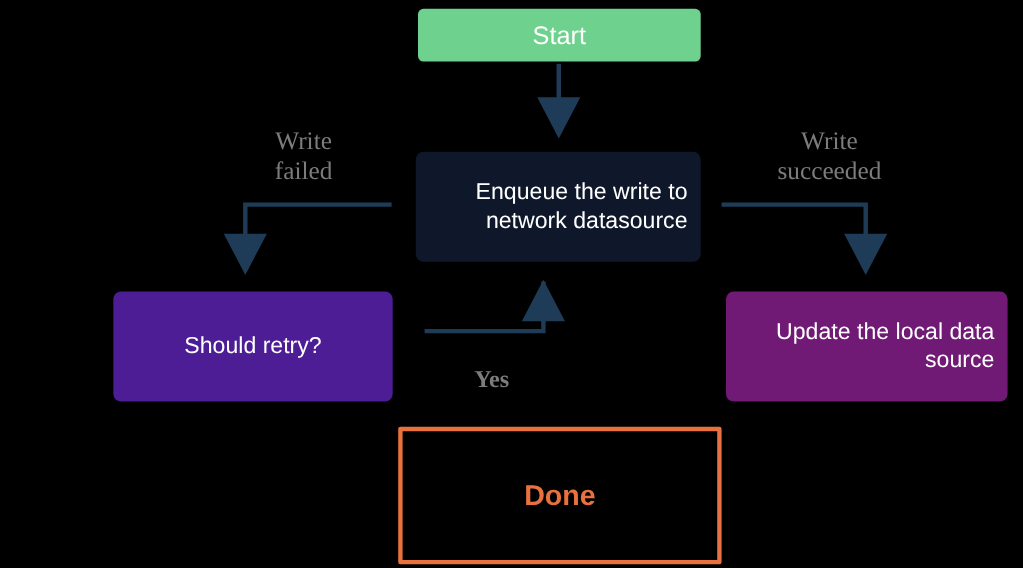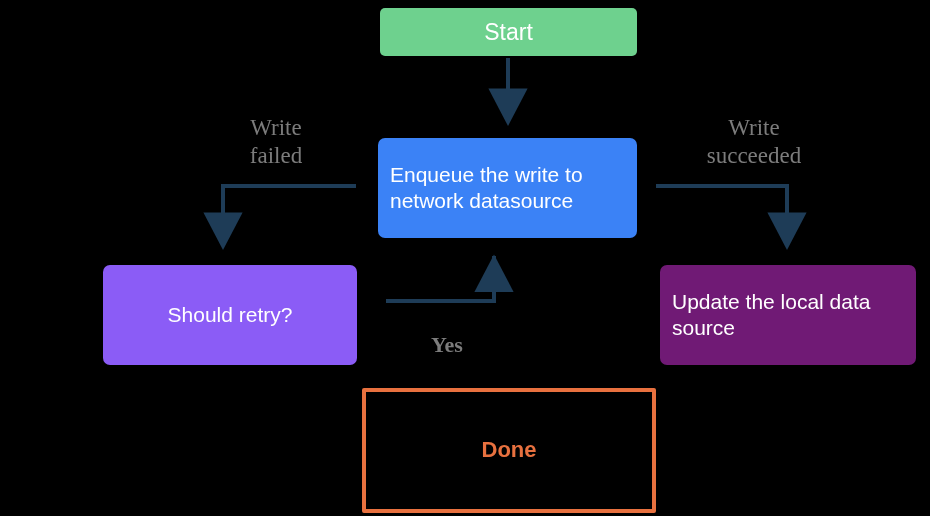"Start" .node { text-align: left -> right }
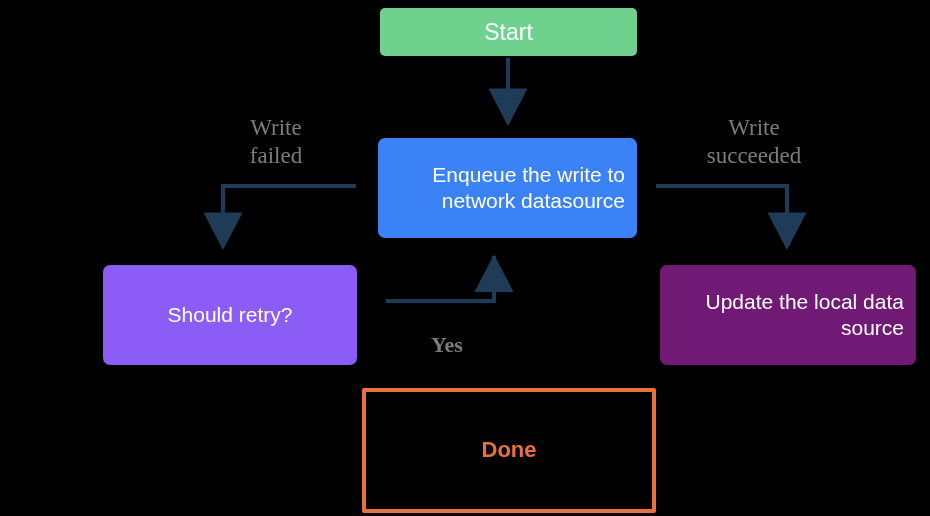"Enqueue the write to network" .node-enqueue { background: #3b82f6 -> #0f172a }
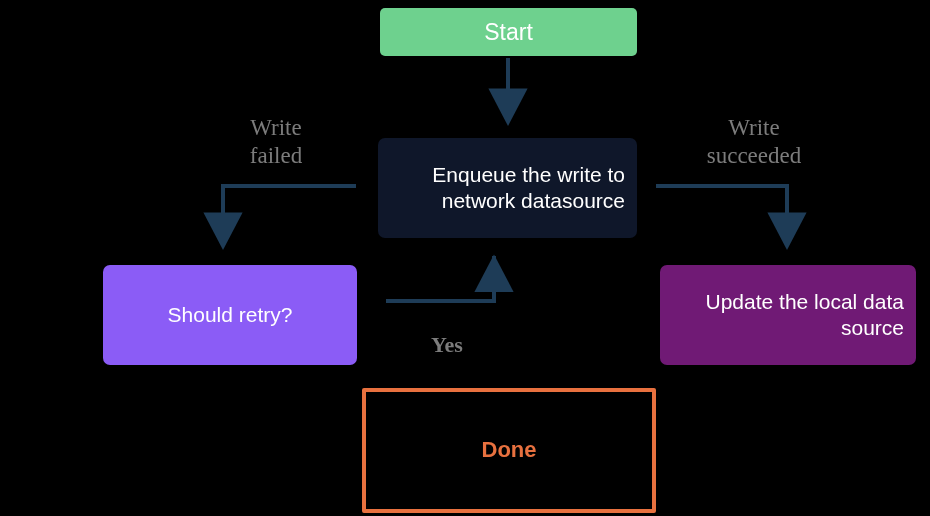"Should retry?" .node-retry { background: #8b5cf6 -> #4c1d95 }
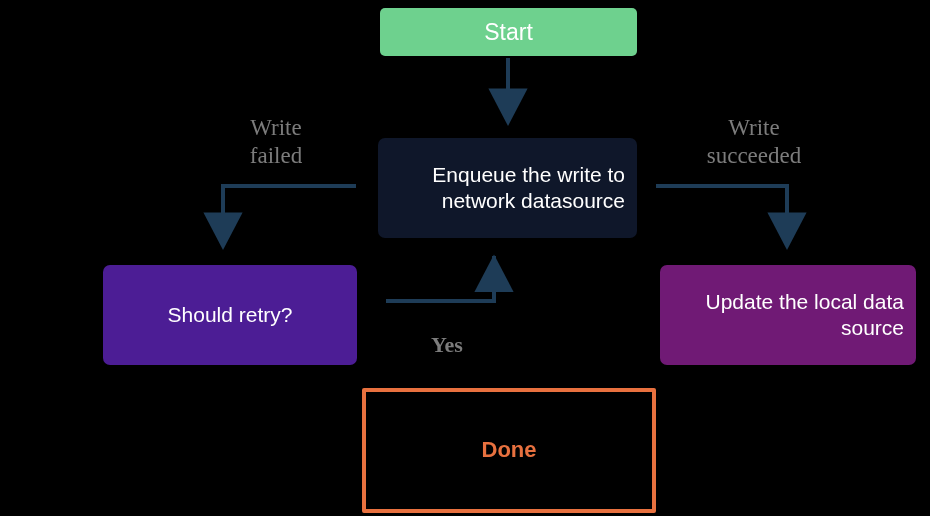"Done" .node-done { font-size: 22px -> 26px }
